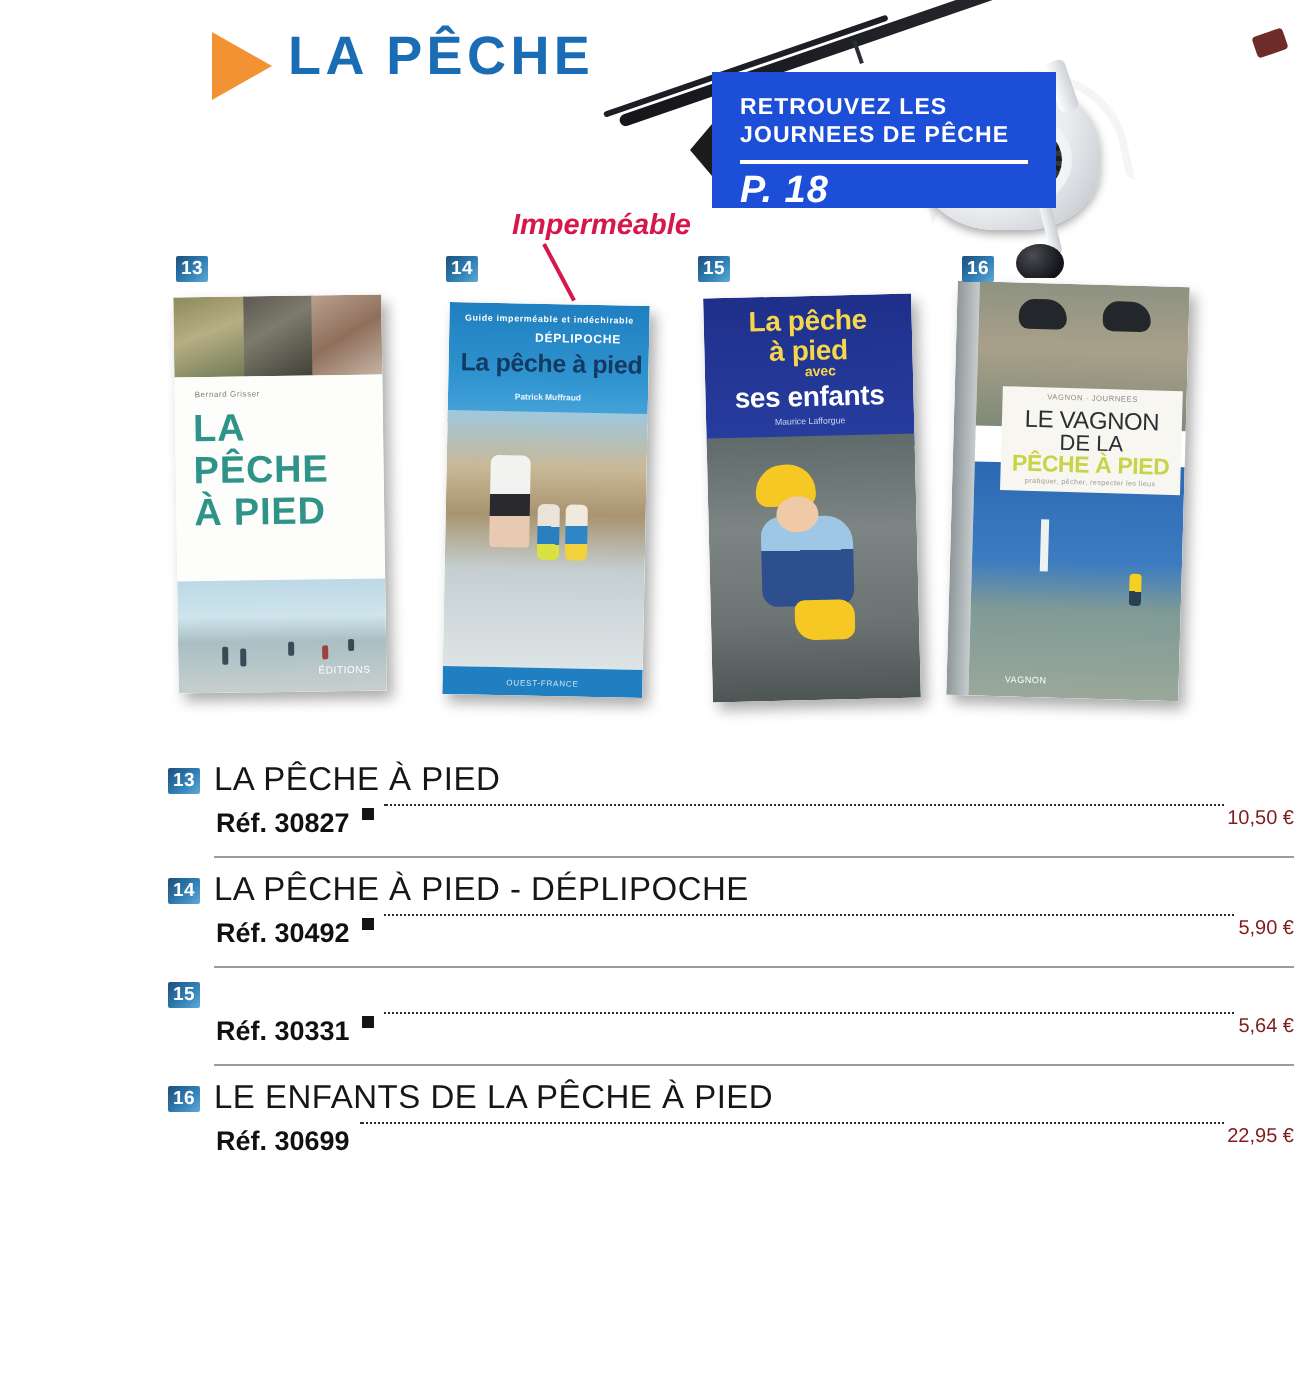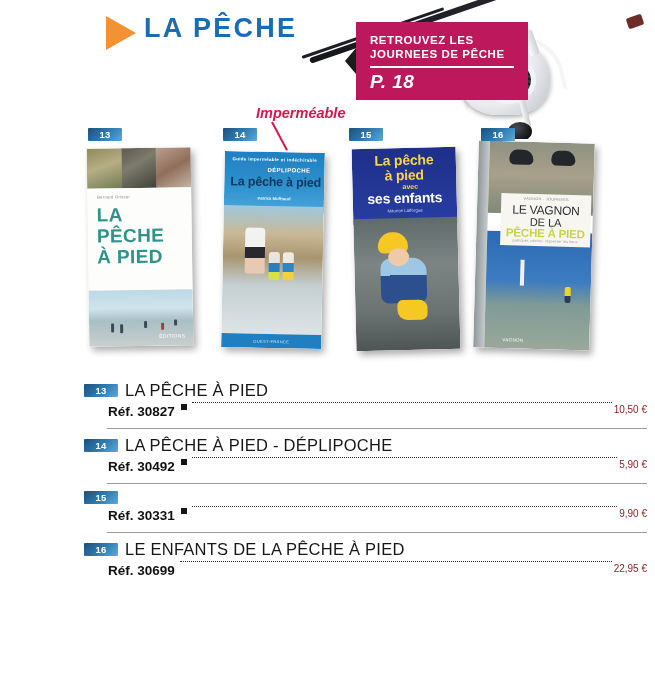"RETROUVEZ LES" .callout { background: #be185d -> #1d4ed8; height: 78px -> 68px; top: 22px -> 36px }
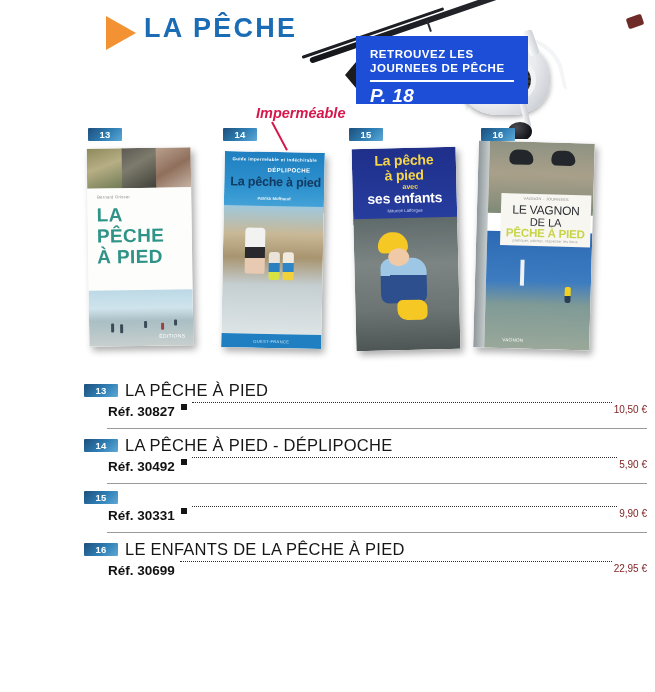"13" .badge { width: 34px -> 16px }
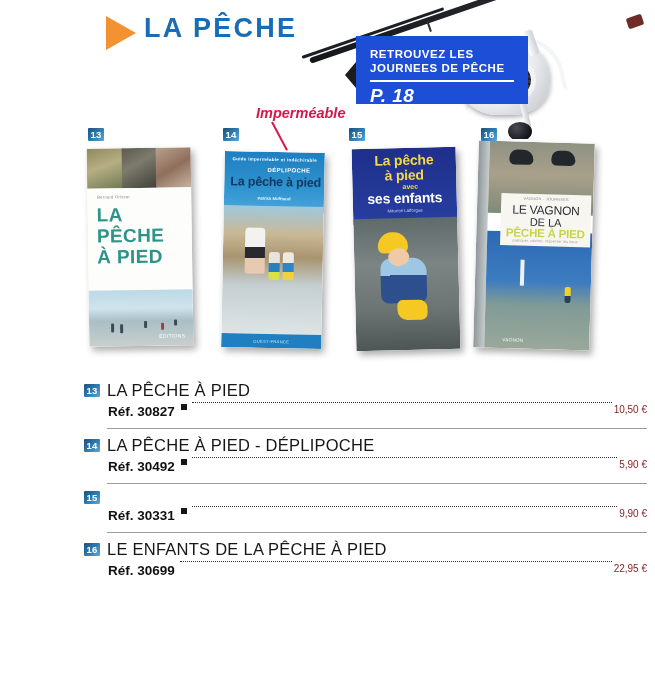"9,90 €" span.price { text: 9,90 -> 5,64 }
